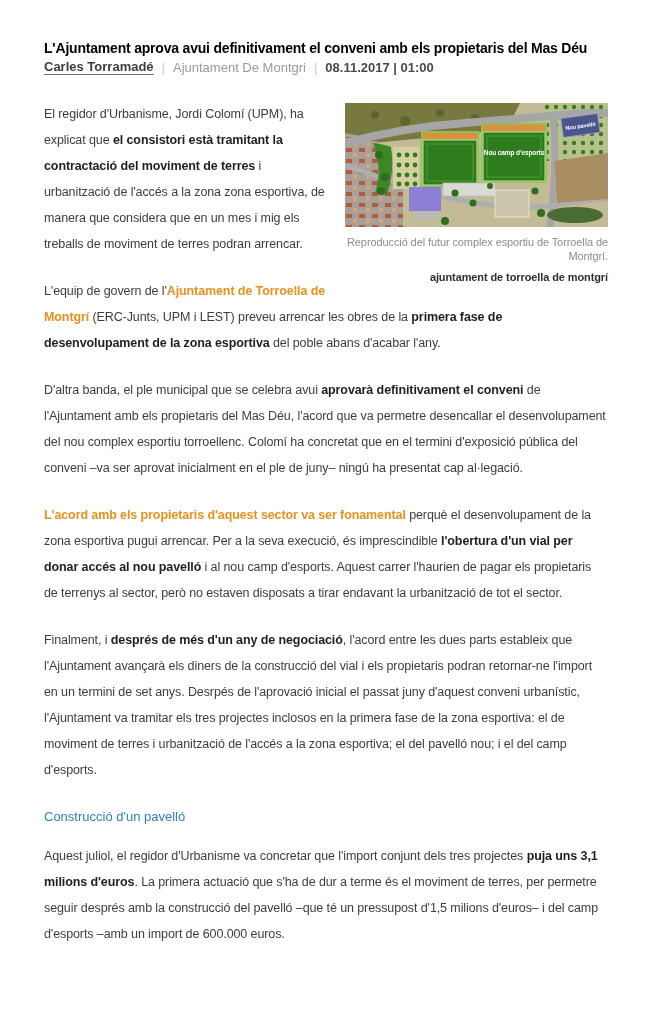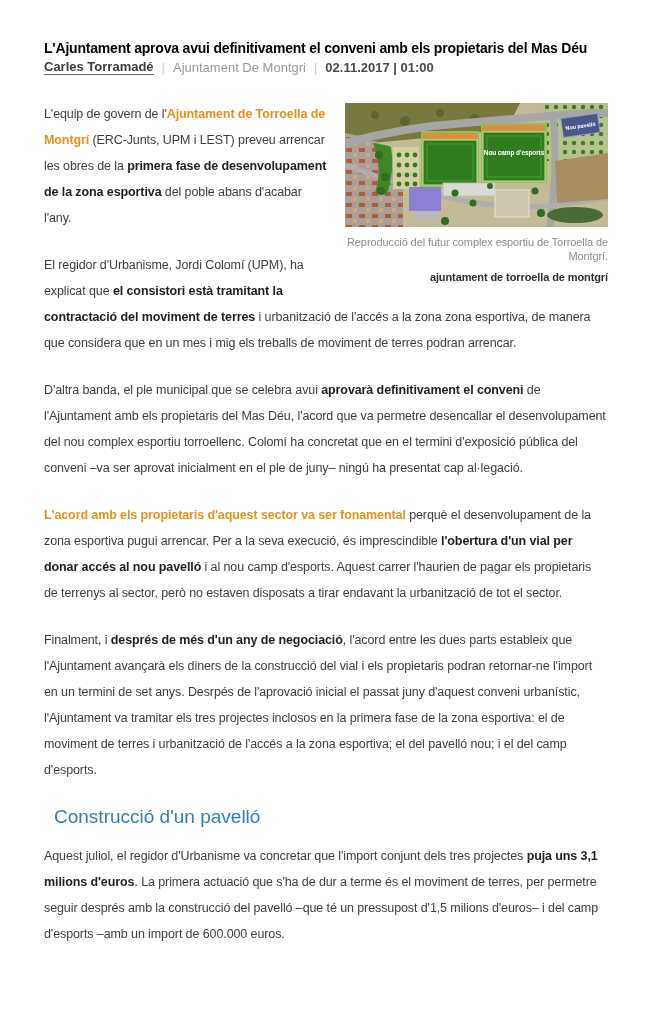"02.11.2017 | 01:00" span.date { text: 02.11.2017 -> 08.11.2017 }
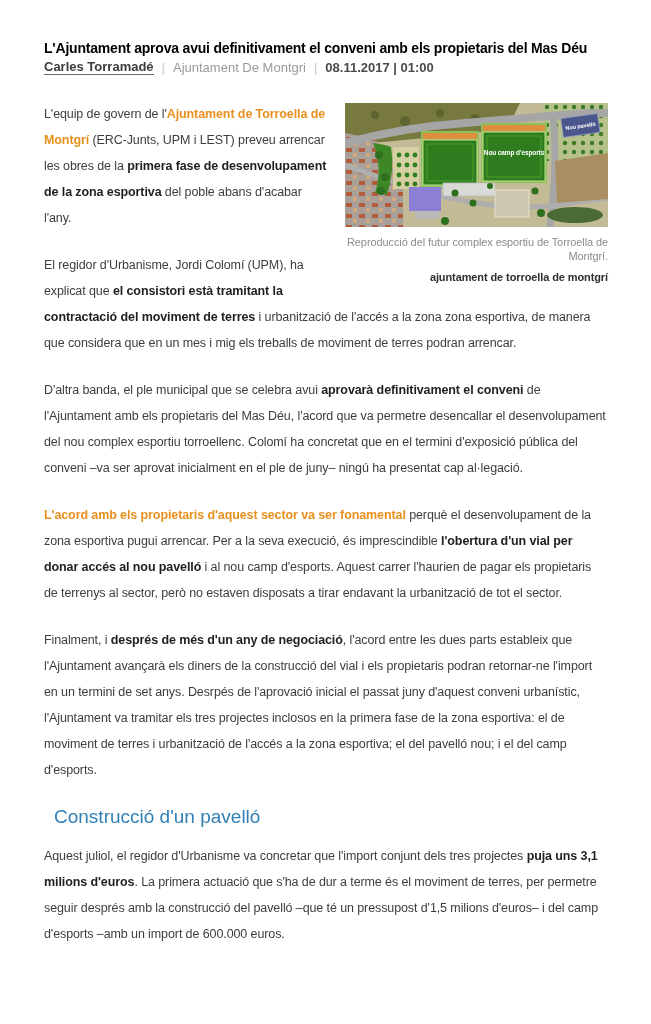"L'equip de govern de l'Ajuntament" p { order: before "El regidor d'Urbanisme, Jordi Colomí" -> after "El regidor d'Urbanisme, Jordi Colomí" }
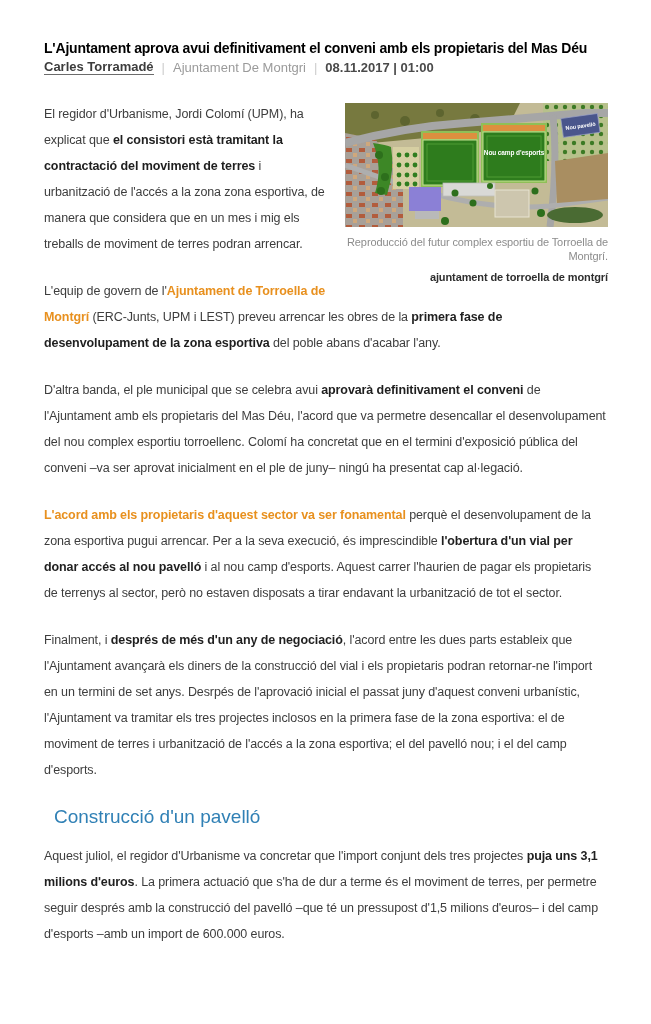"Construcció d'un pavelló" h3.section-heading { font-size: 19px -> 13px; margin: 2px 0 13px 10px -> 2px 0 13px 0 }
